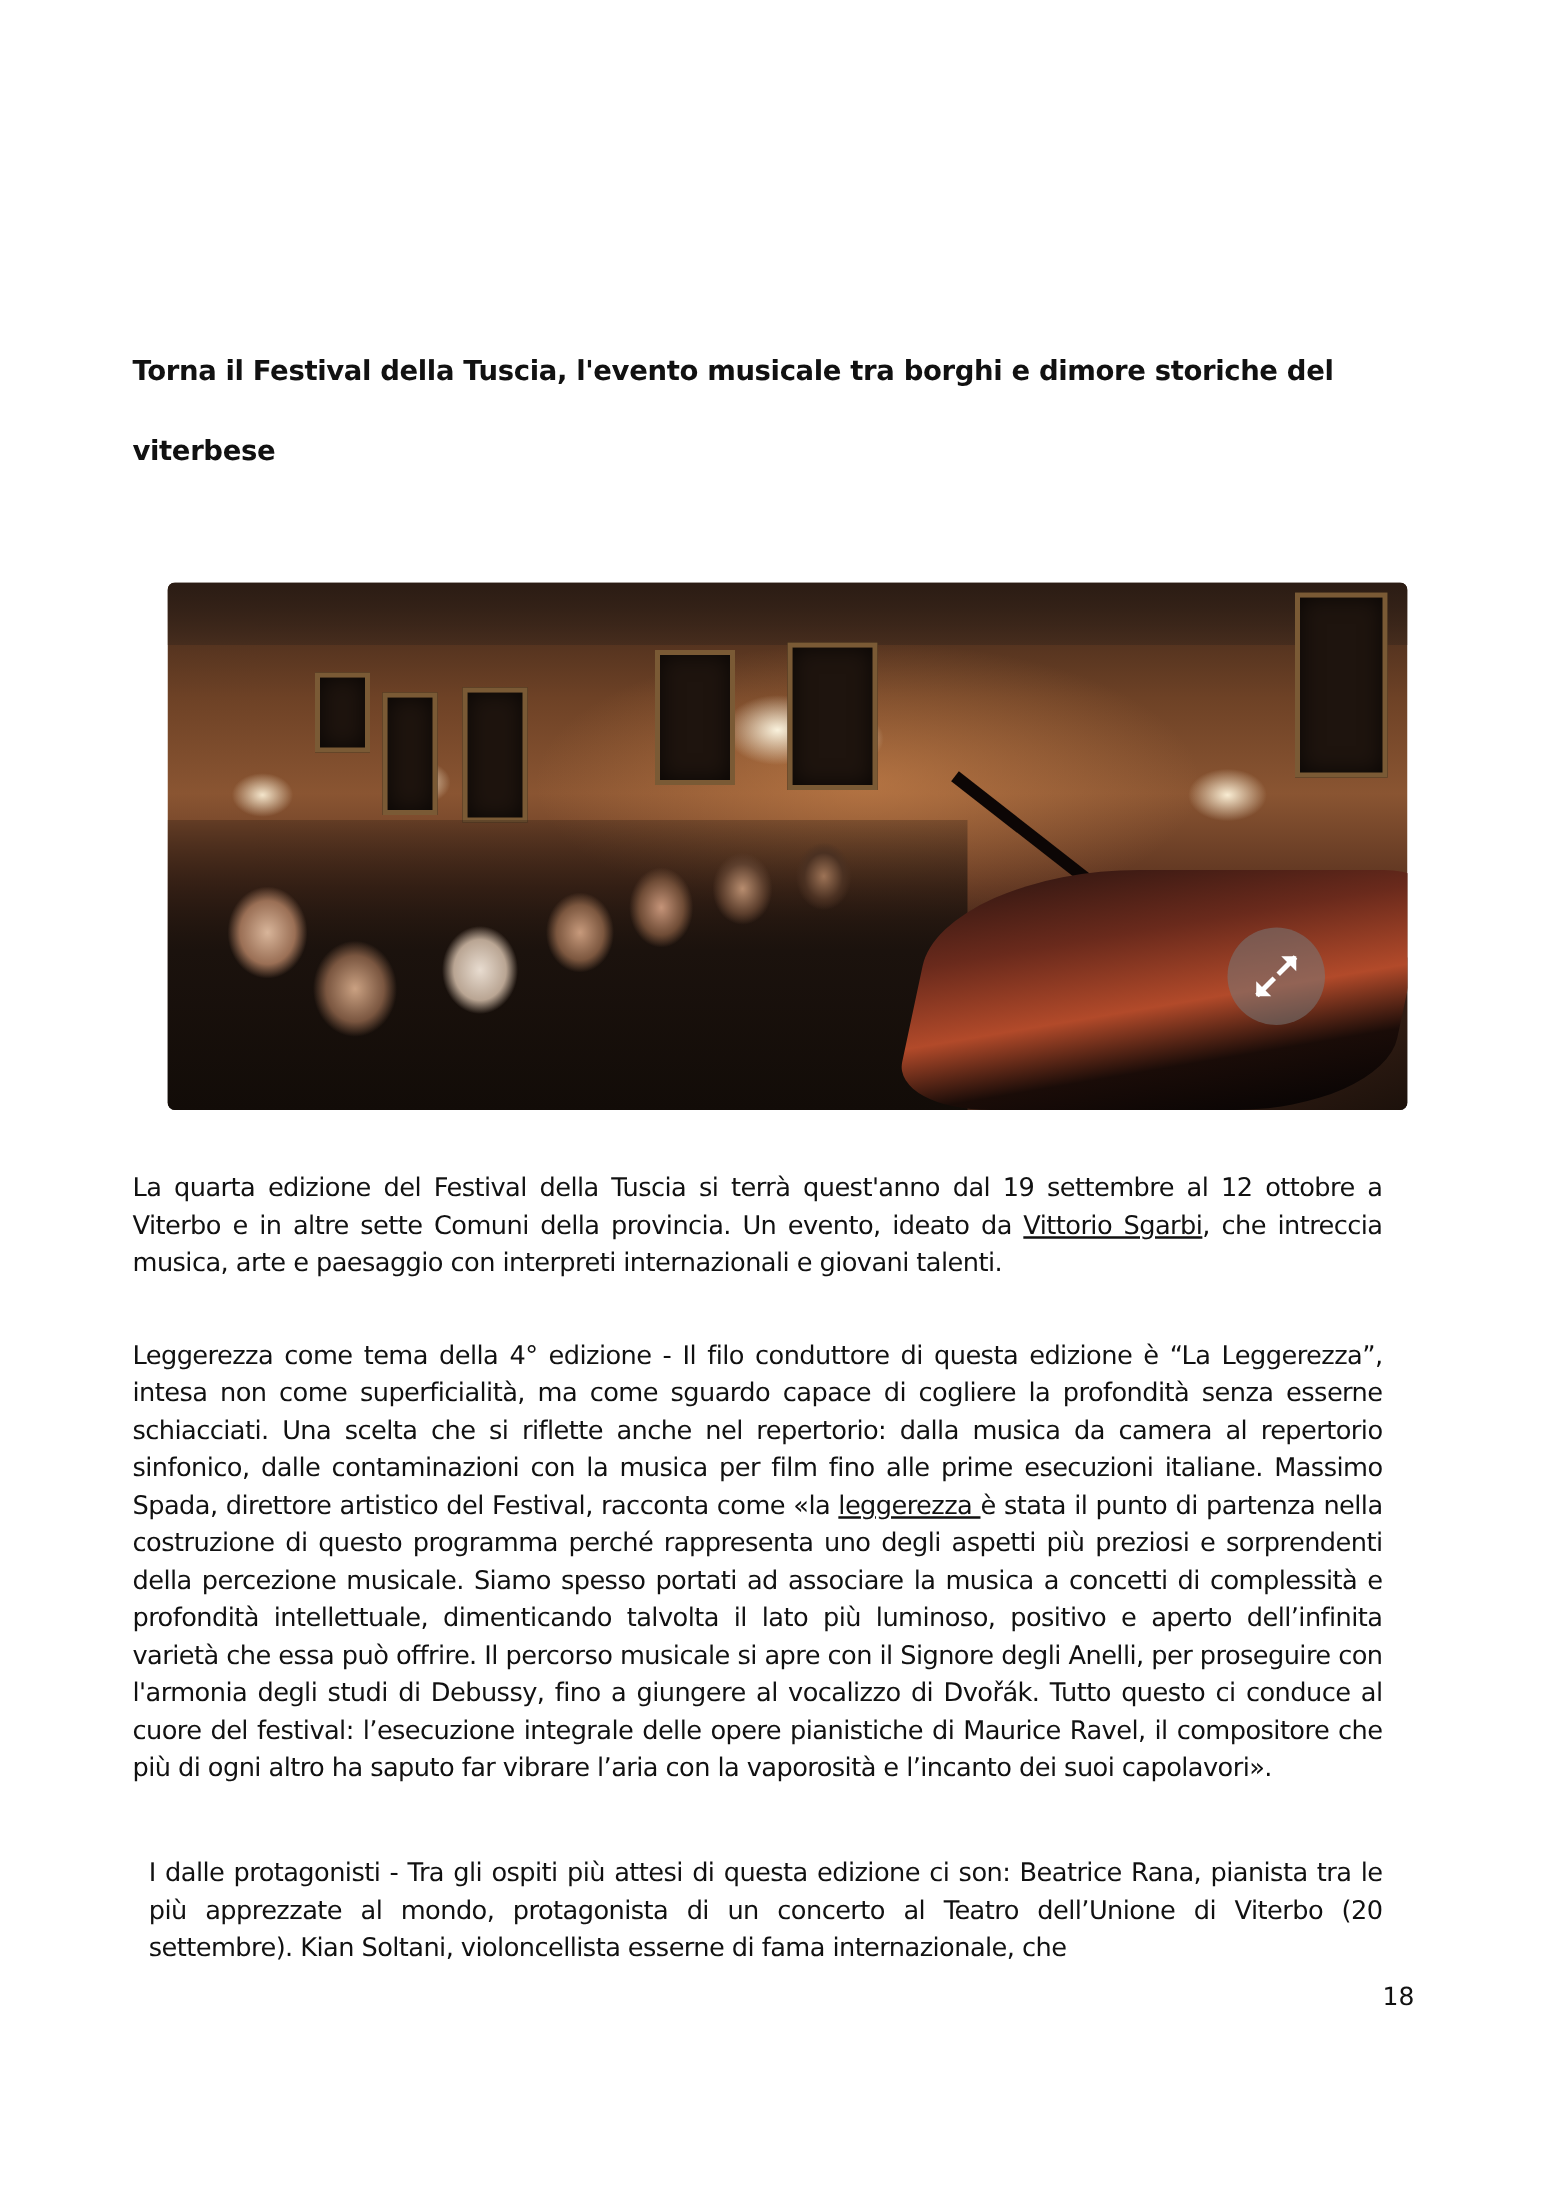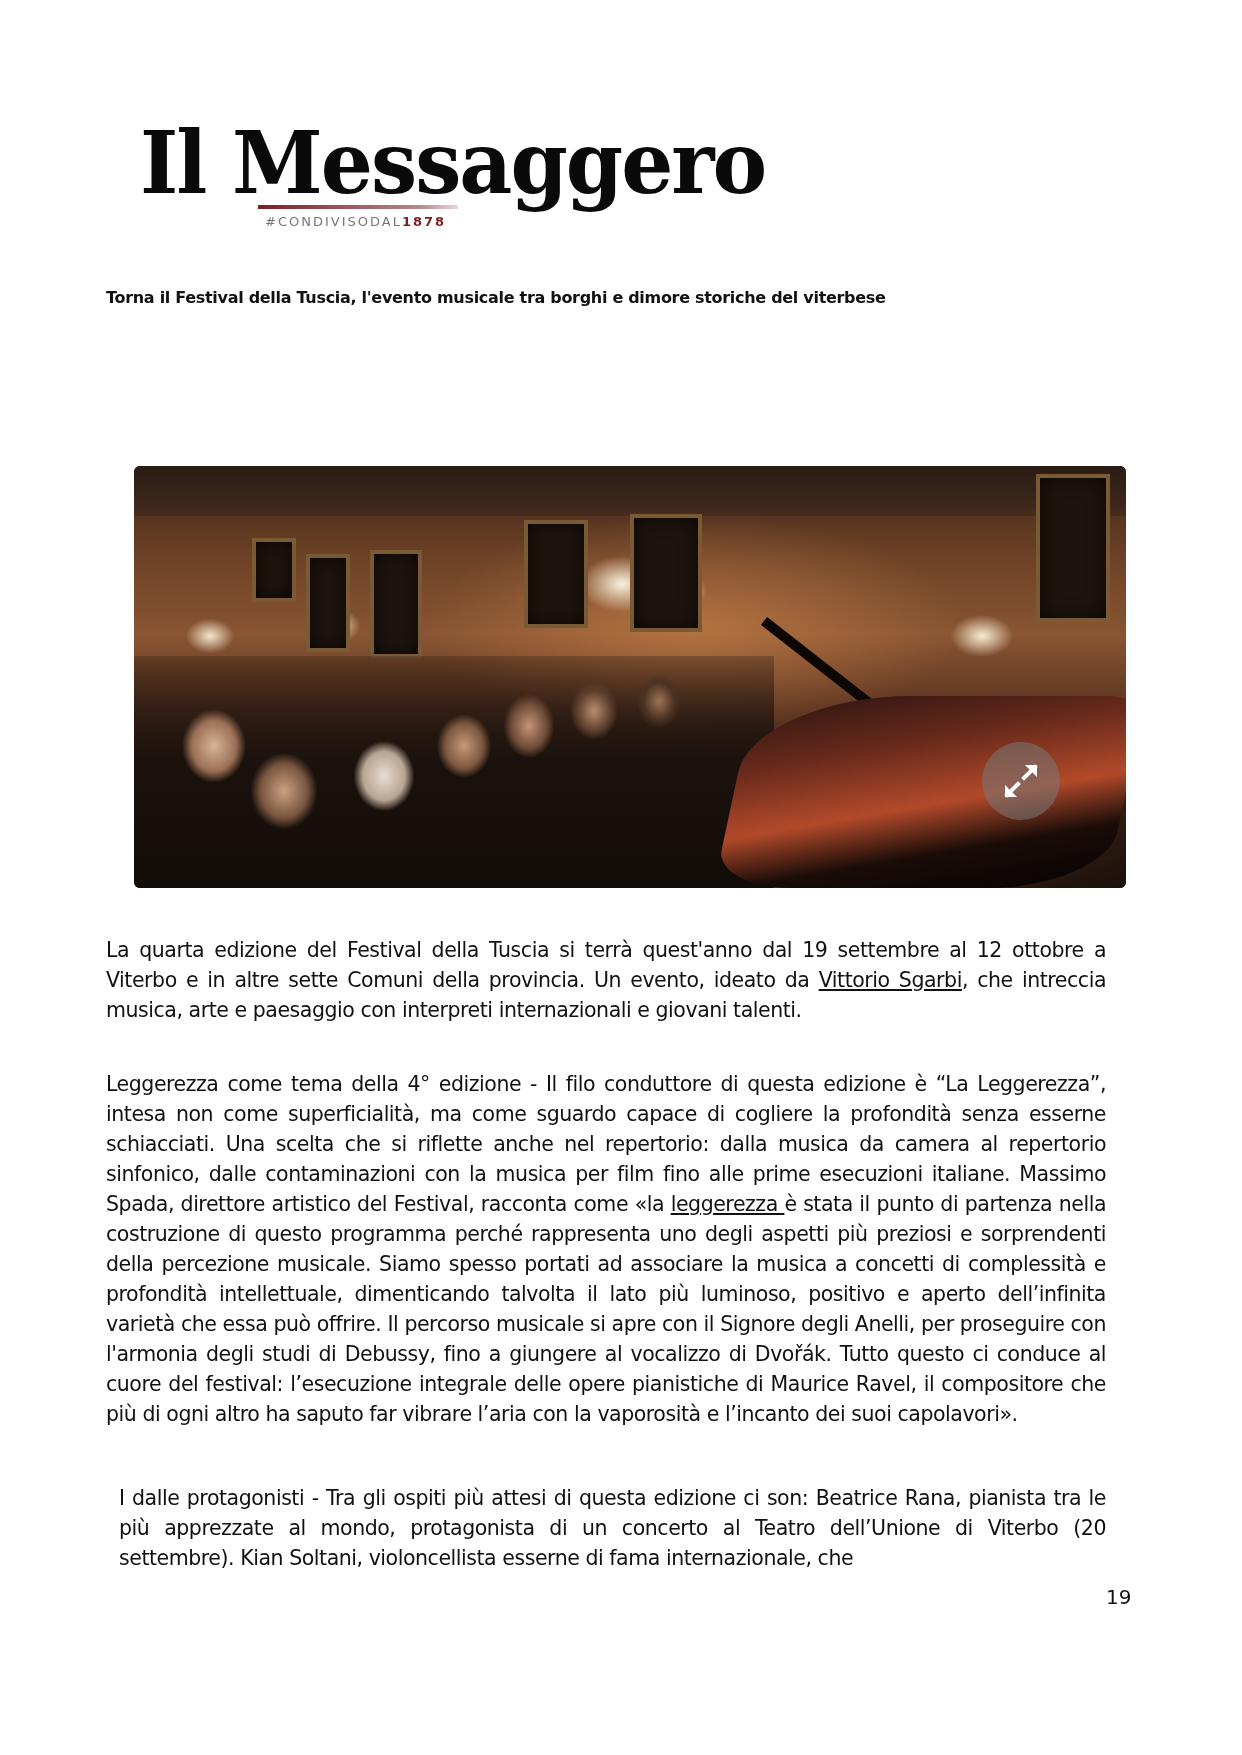"Il Messaggero" div.masthead { html: <div> <div>Il Messaggero</div> <div></div> <div><span>#CONDIVISODAL</span><span>1878</span></div> </div> -> none }
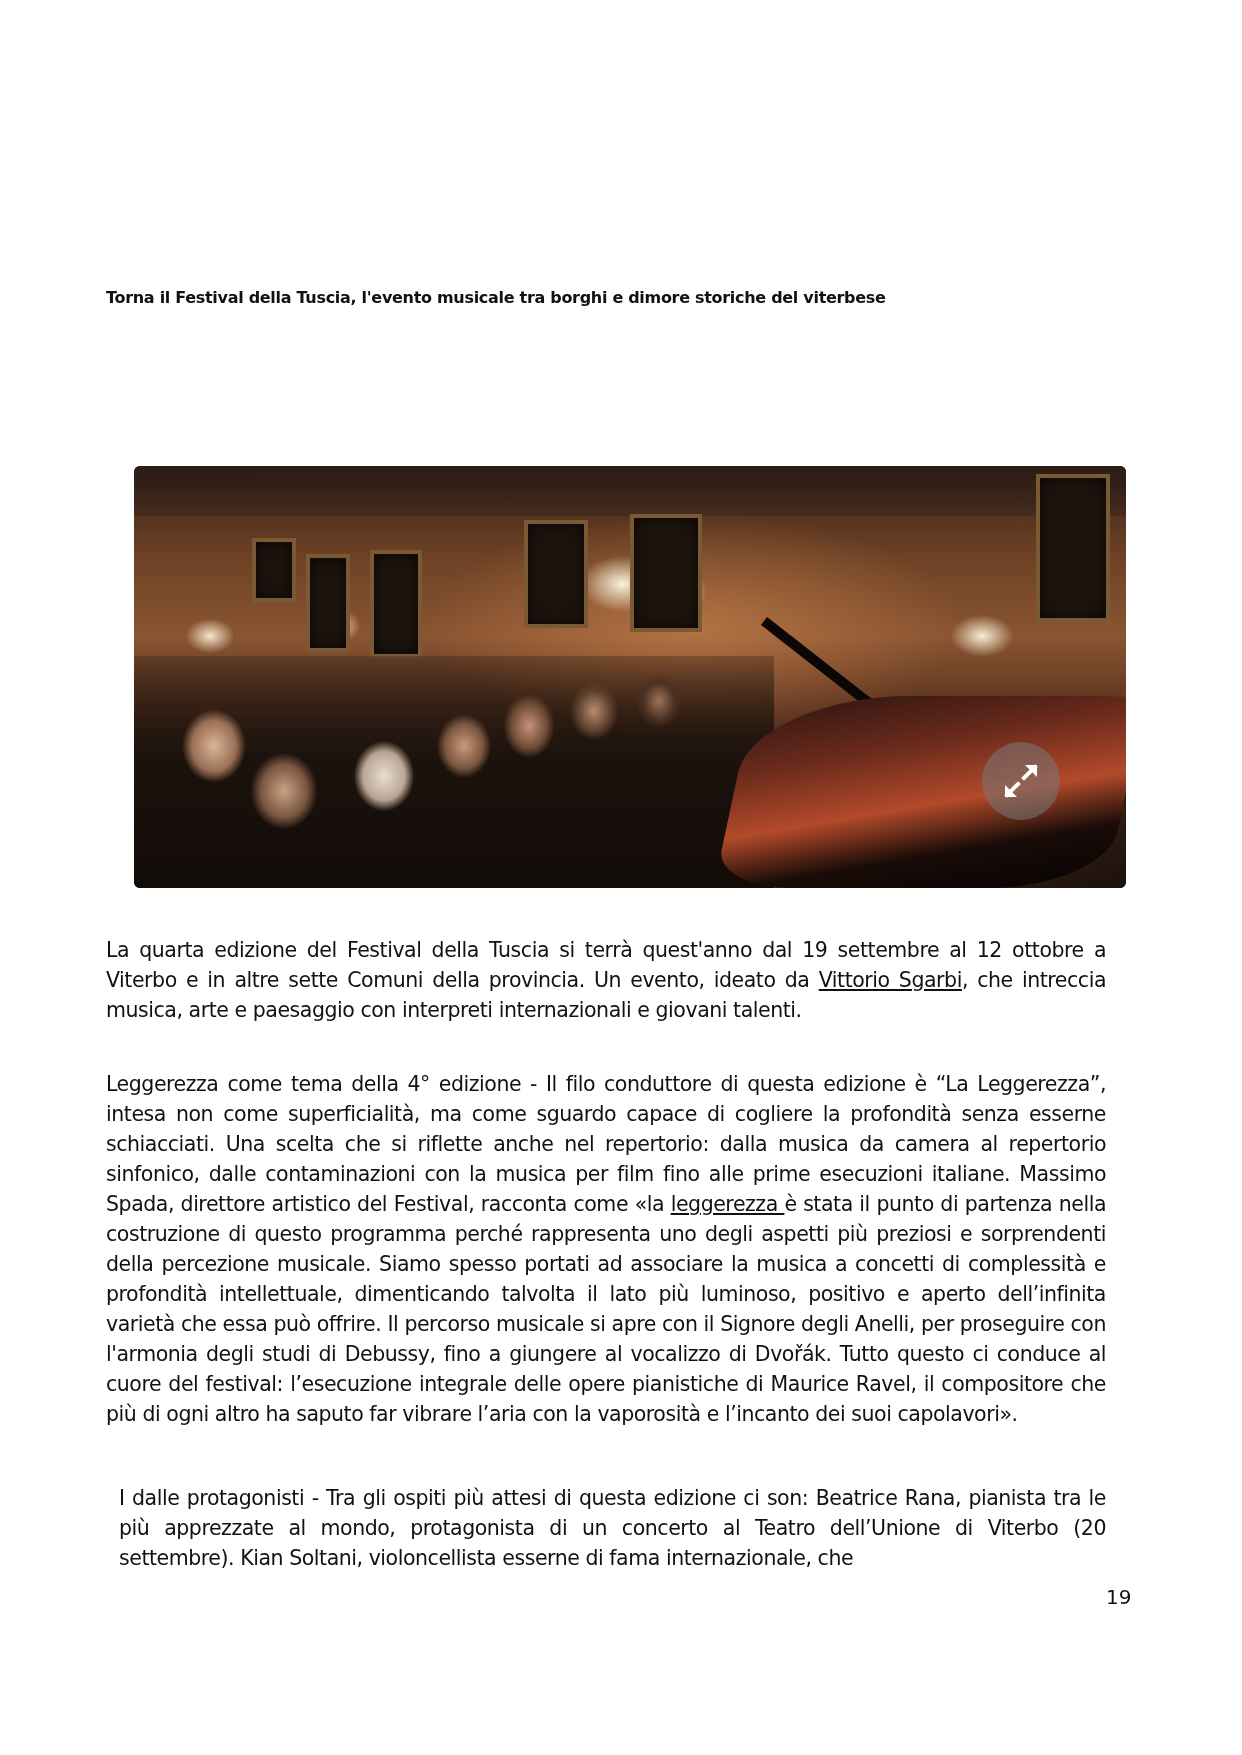"Torna il Festival della Tuscia," .headline { font-size: 16px -> 22px }
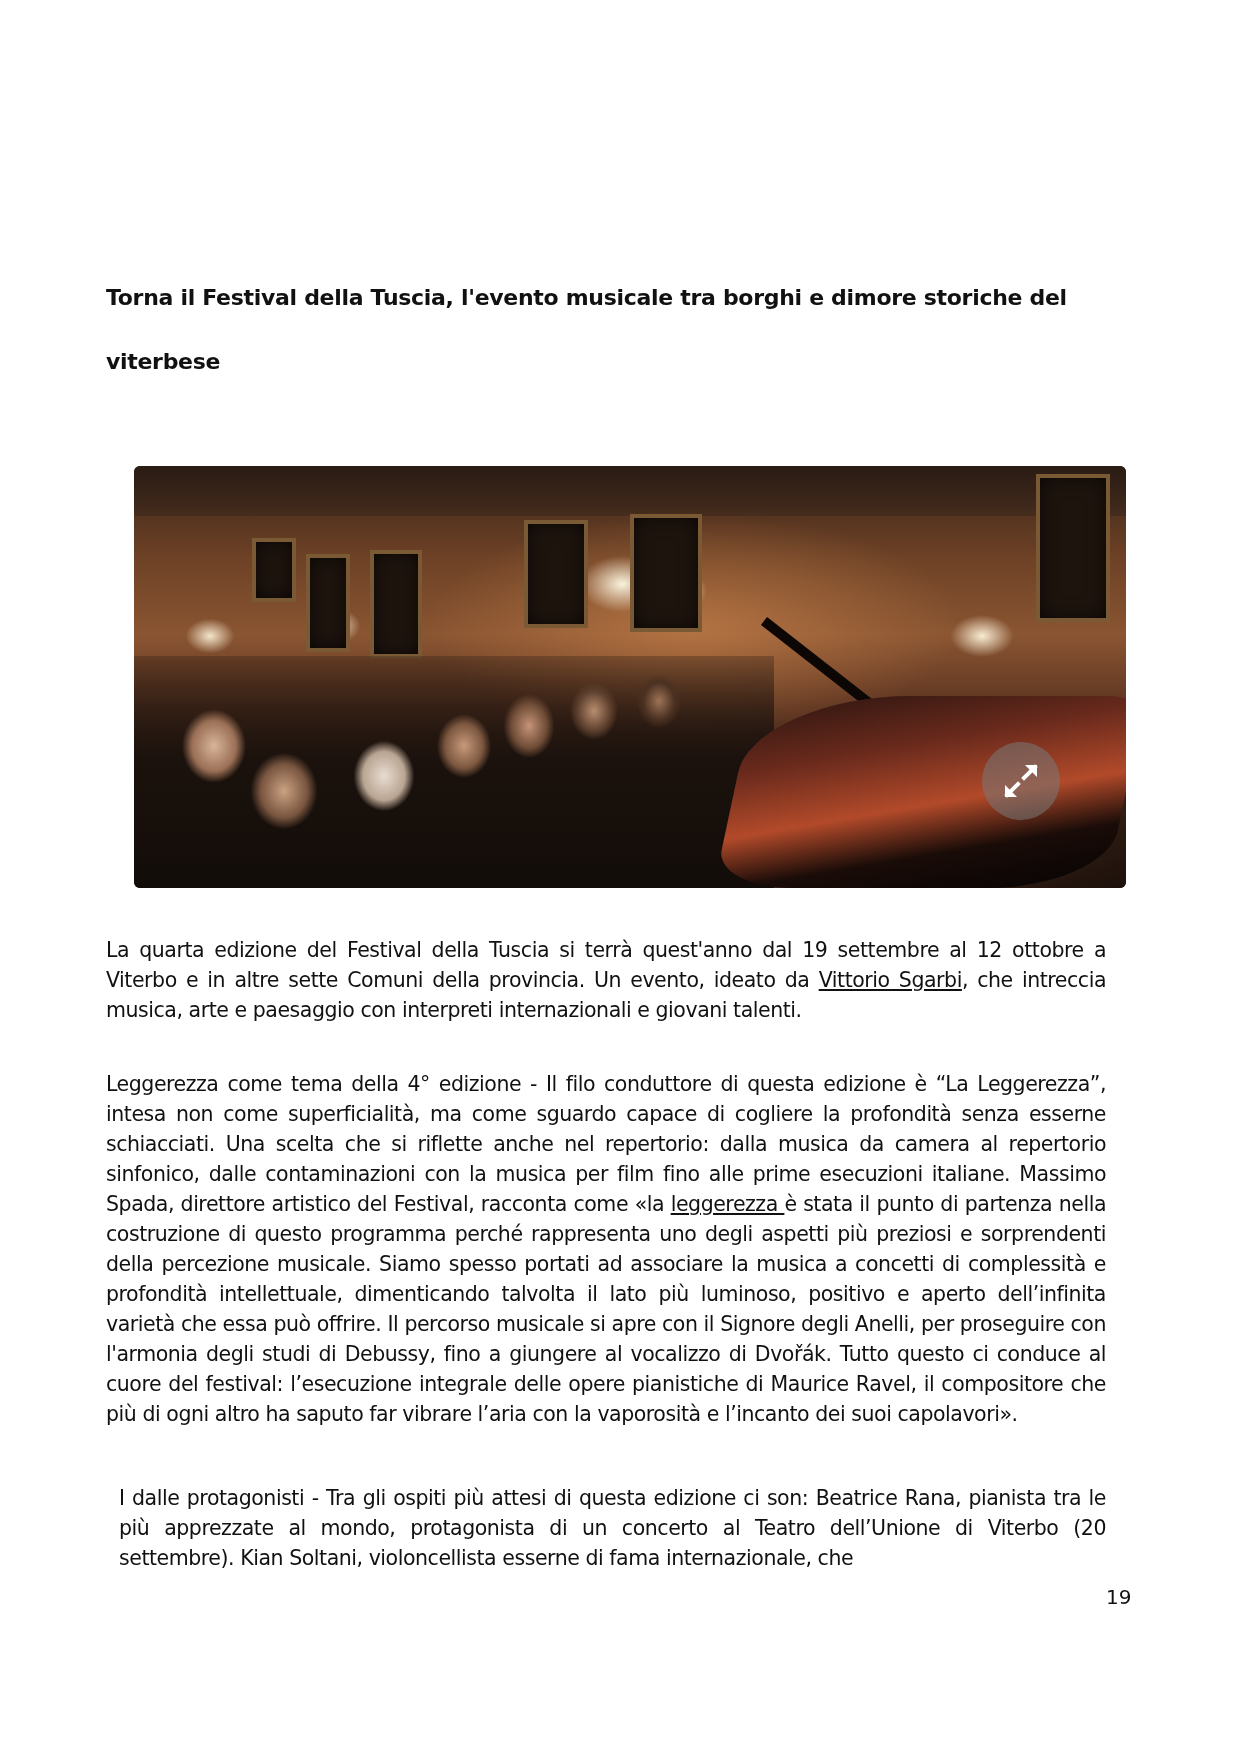"19" div.page-number { text: 19 -> 18 }
